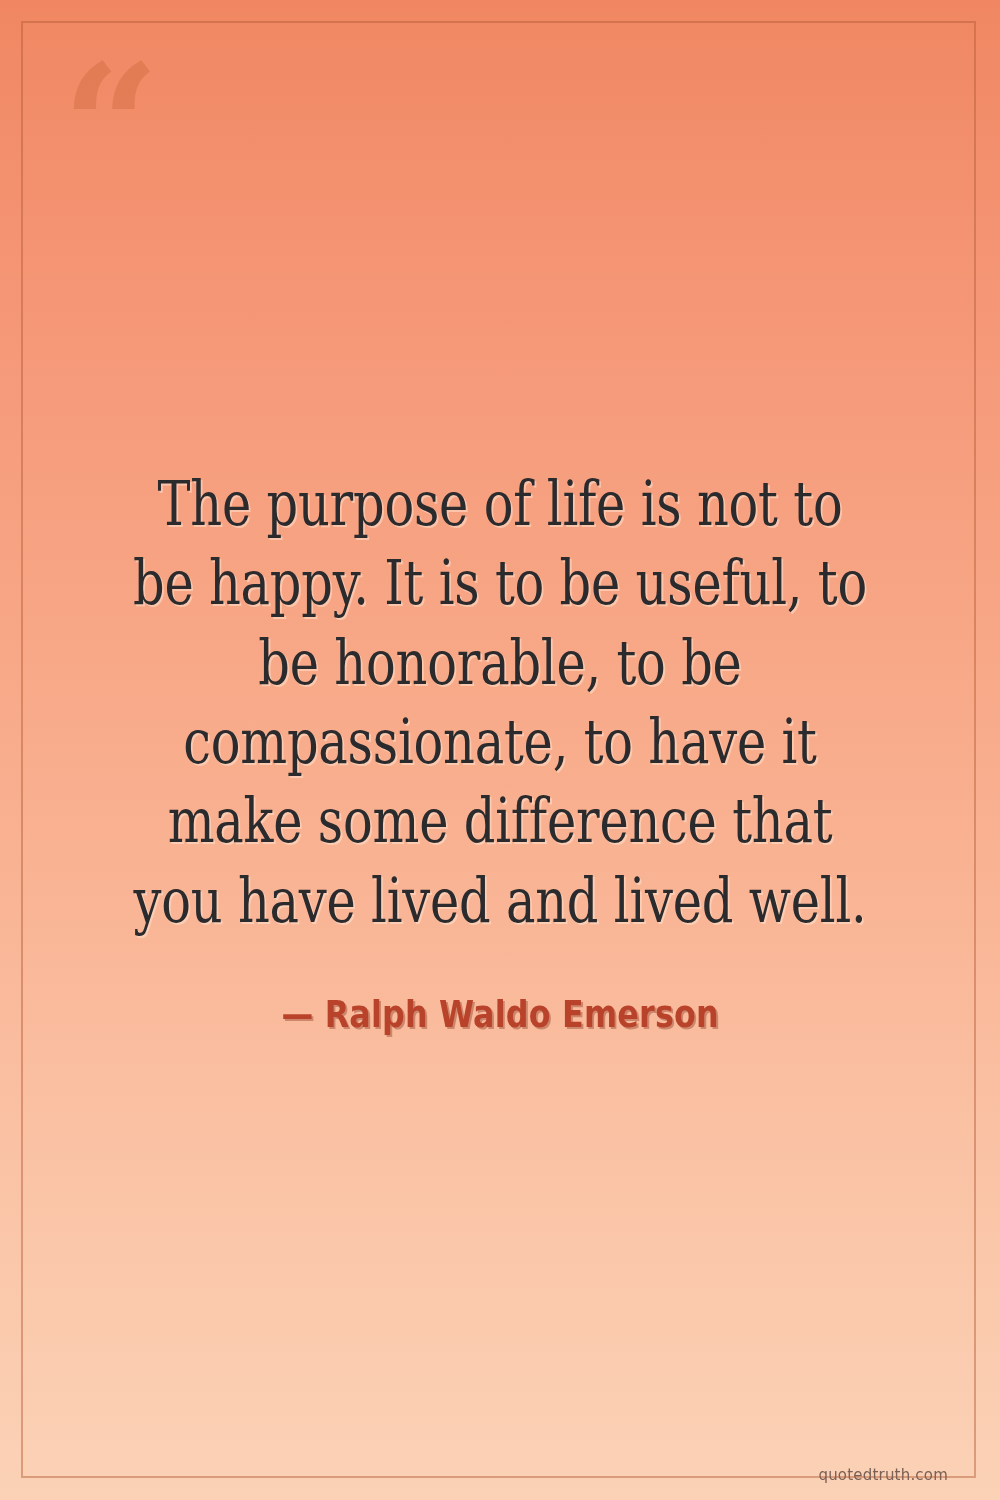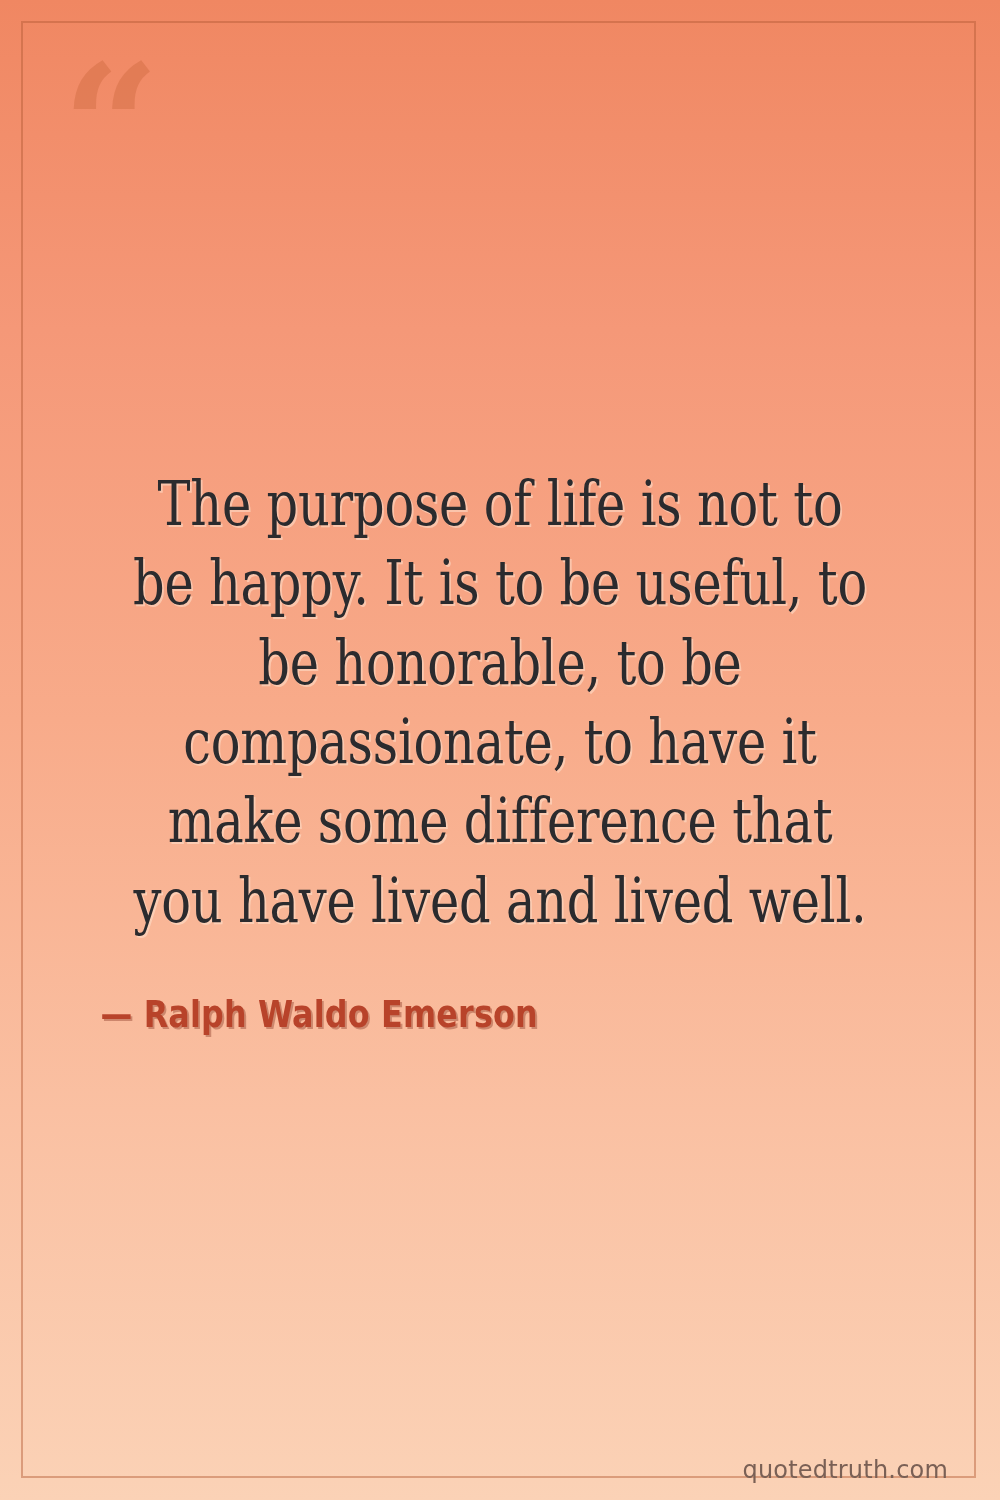"The purpose of life is" #content { align-items: flex-start -> center }
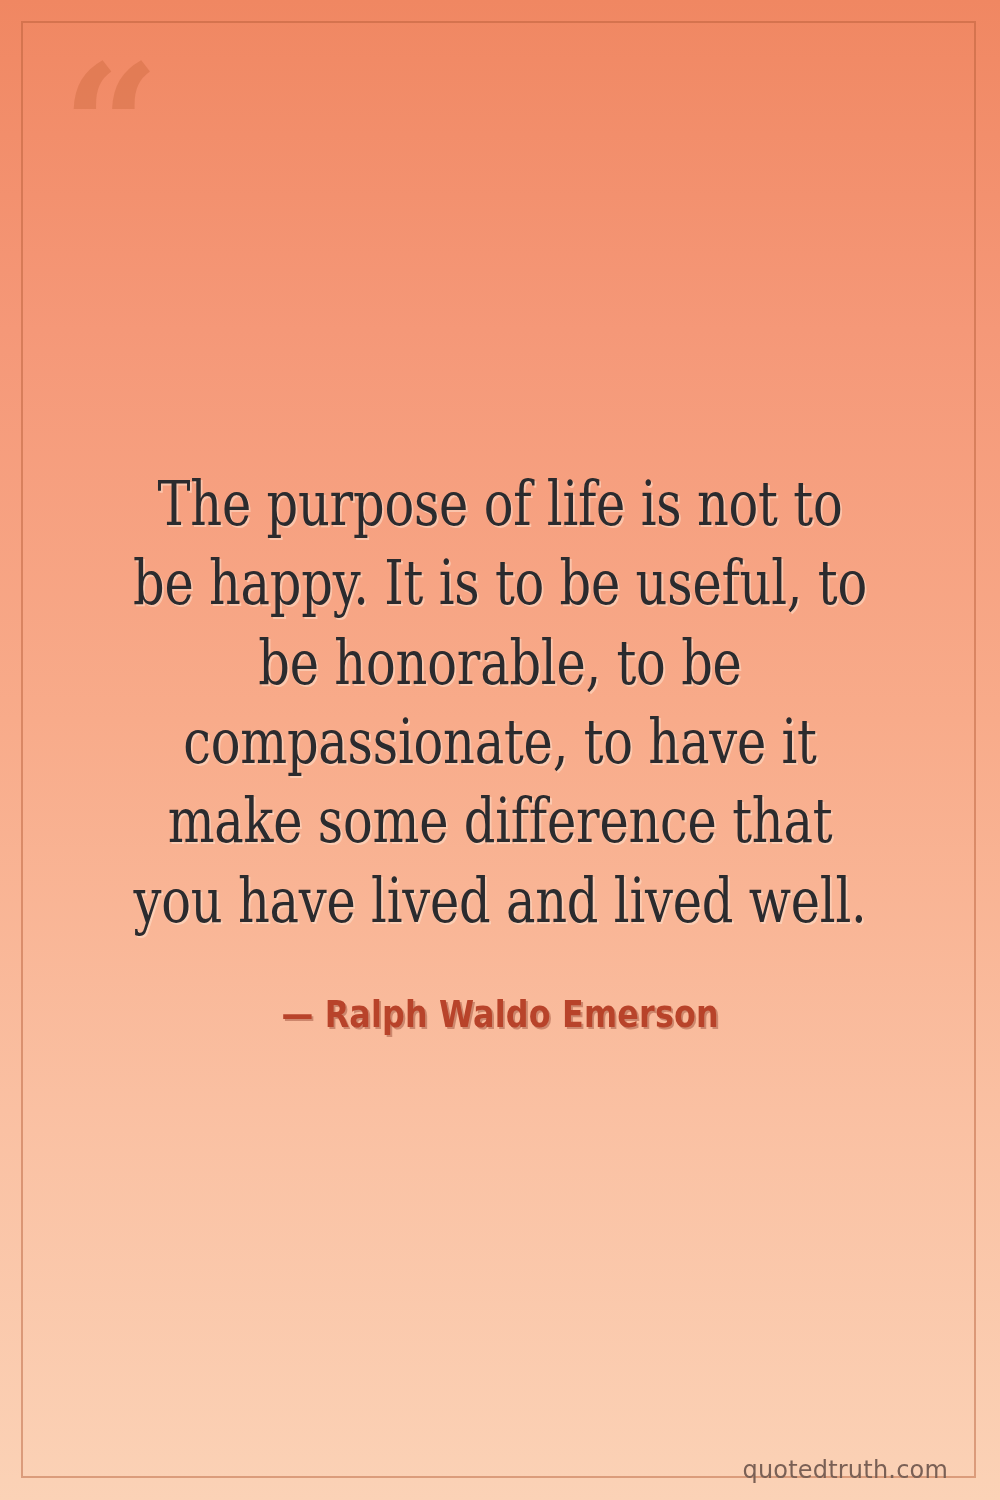"quotedtruth.com" #watermark { font-size: 24px -> 15px }
